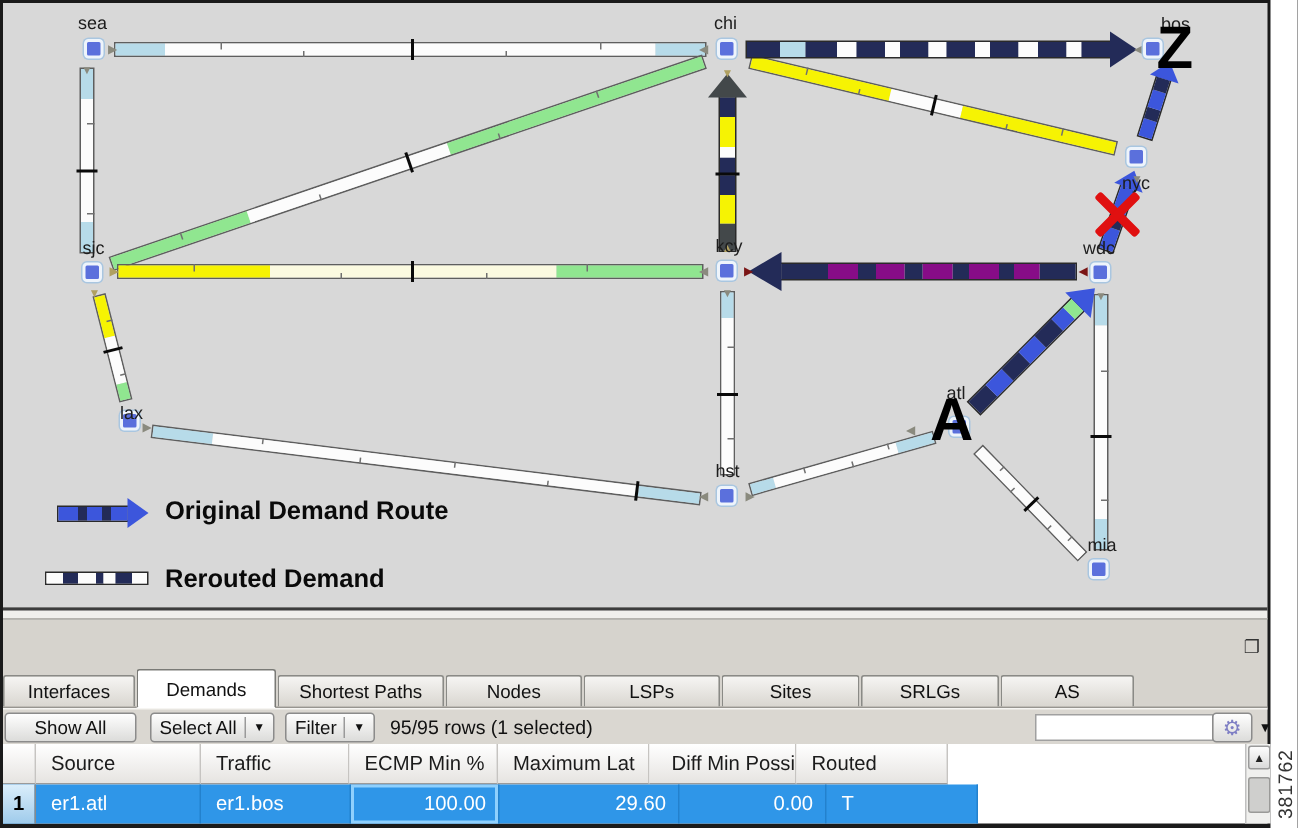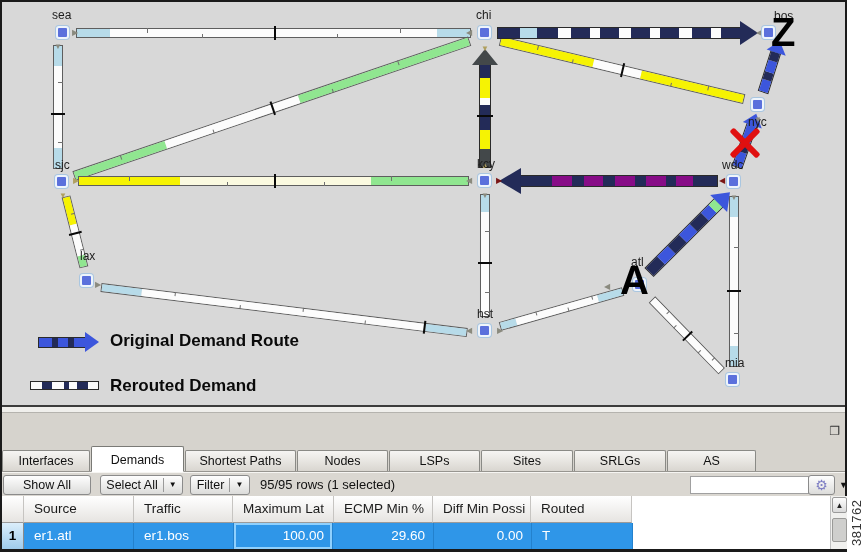"lax" div.nlabel { top: 247px -> 266px }
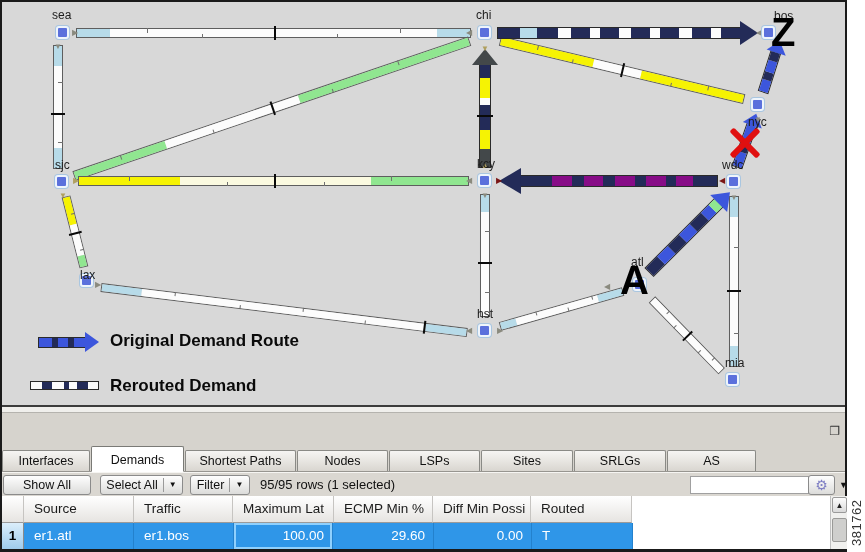"Maximum Lat" div.th { order: before "ECMP Min %" -> after "ECMP Min %" }
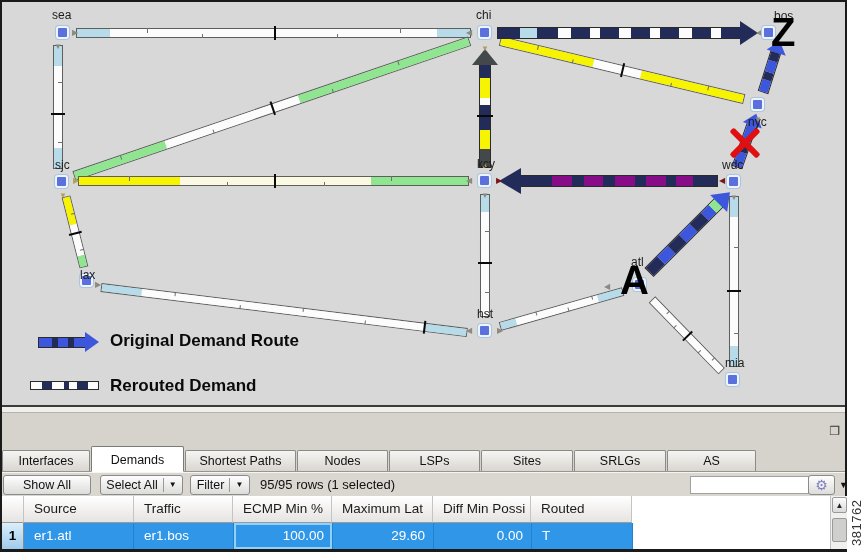"Diff Min Possi" div.th { text-align: none -> right }
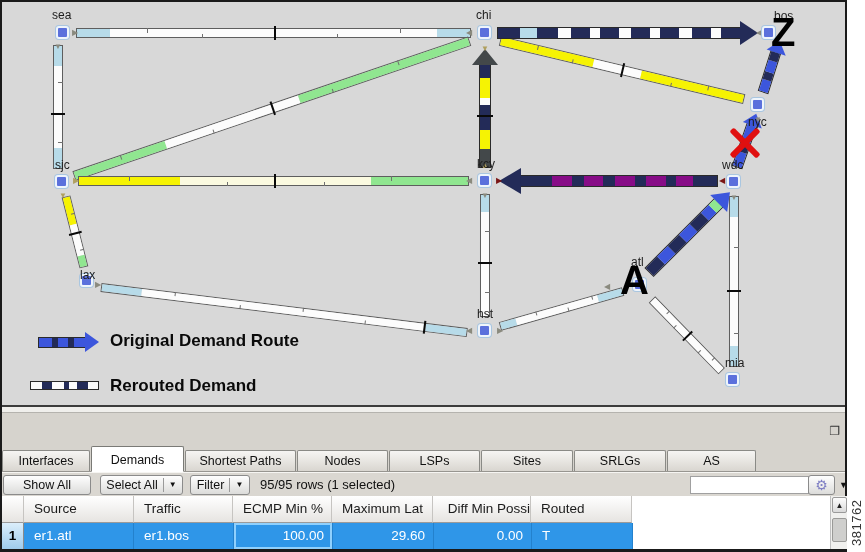"29.60" div.td { width: 101px -> 120px }
